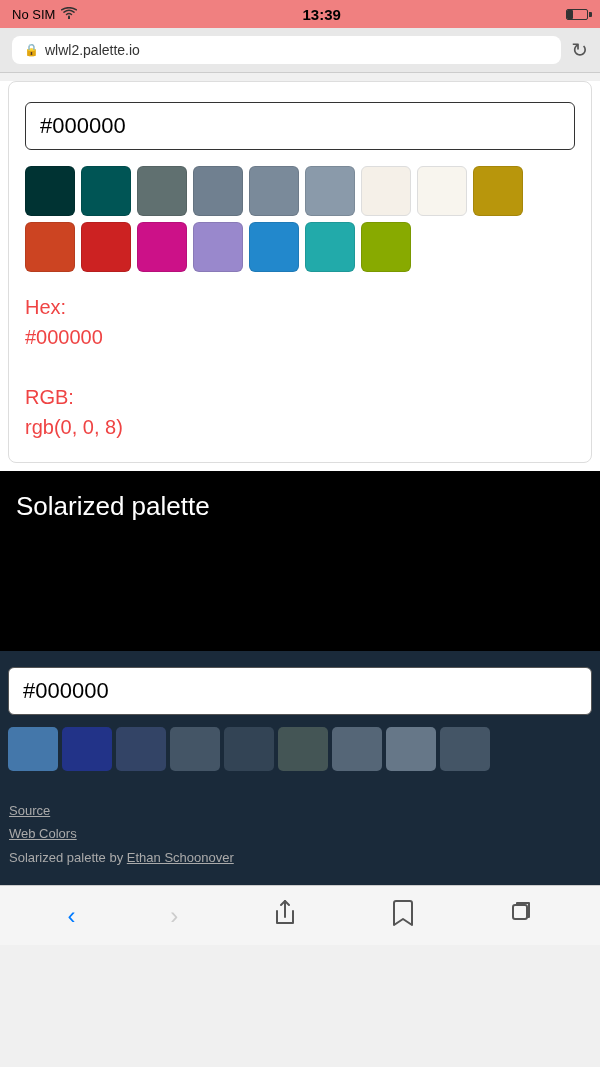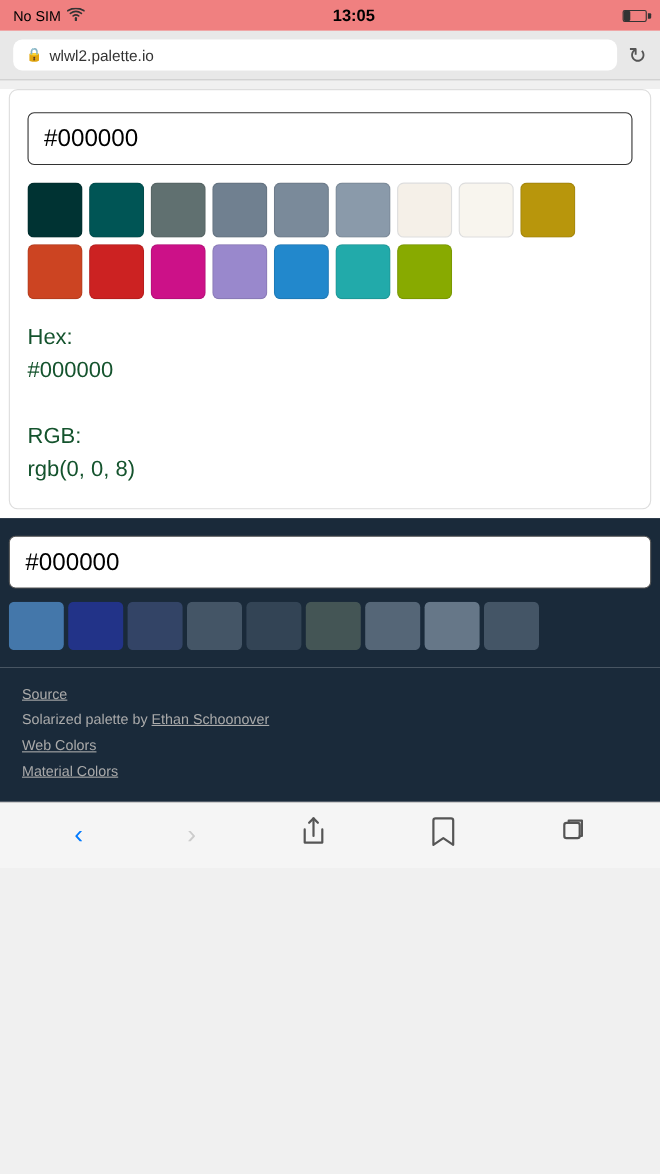"13:05" div.status-center { text: 13:05 -> 13:39 }
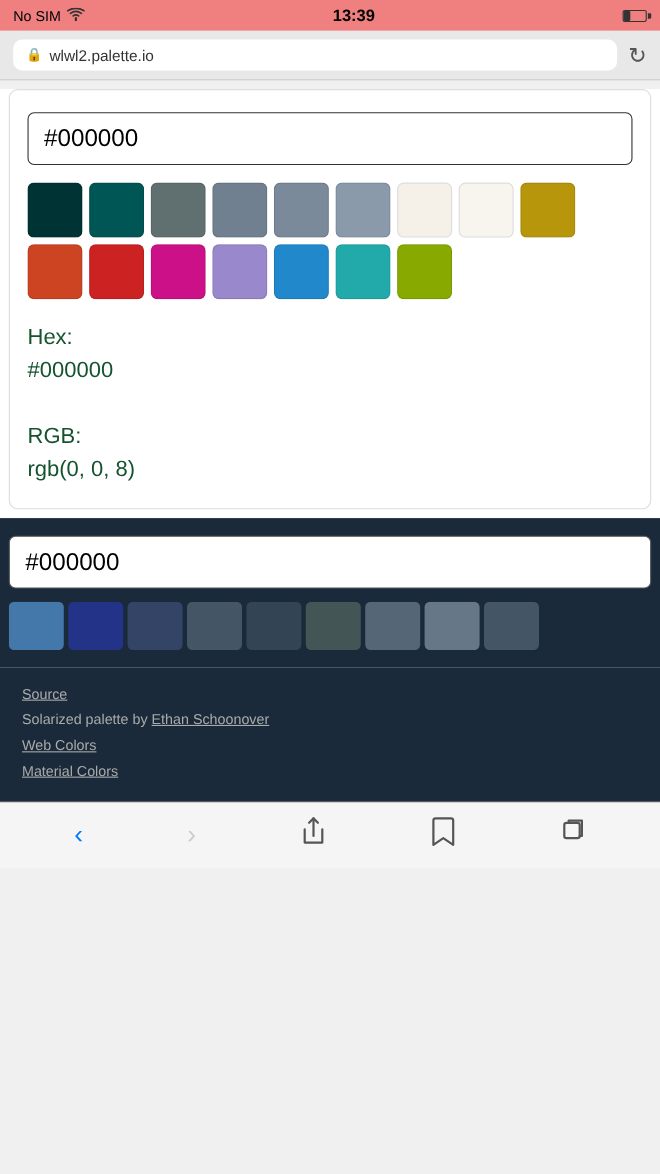"Hex:" .color-info { color: #14532d -> #ef4444 }
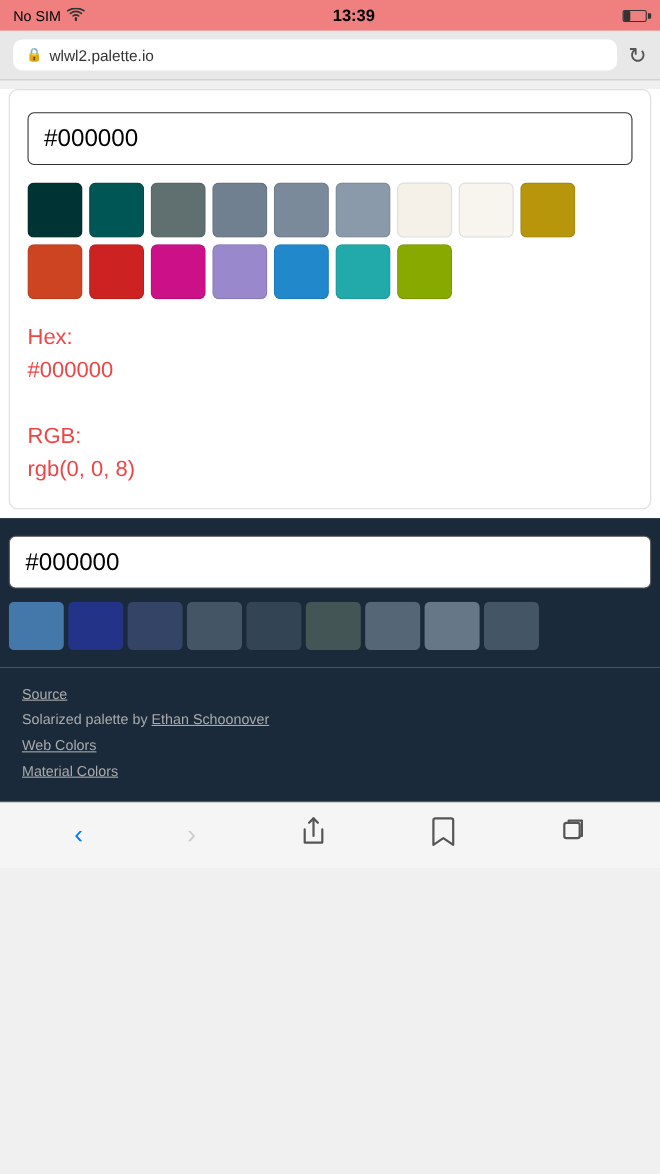"Solarized palette" div.black-section { html: none -> <div> <div>Solarized palette</div> </div> }
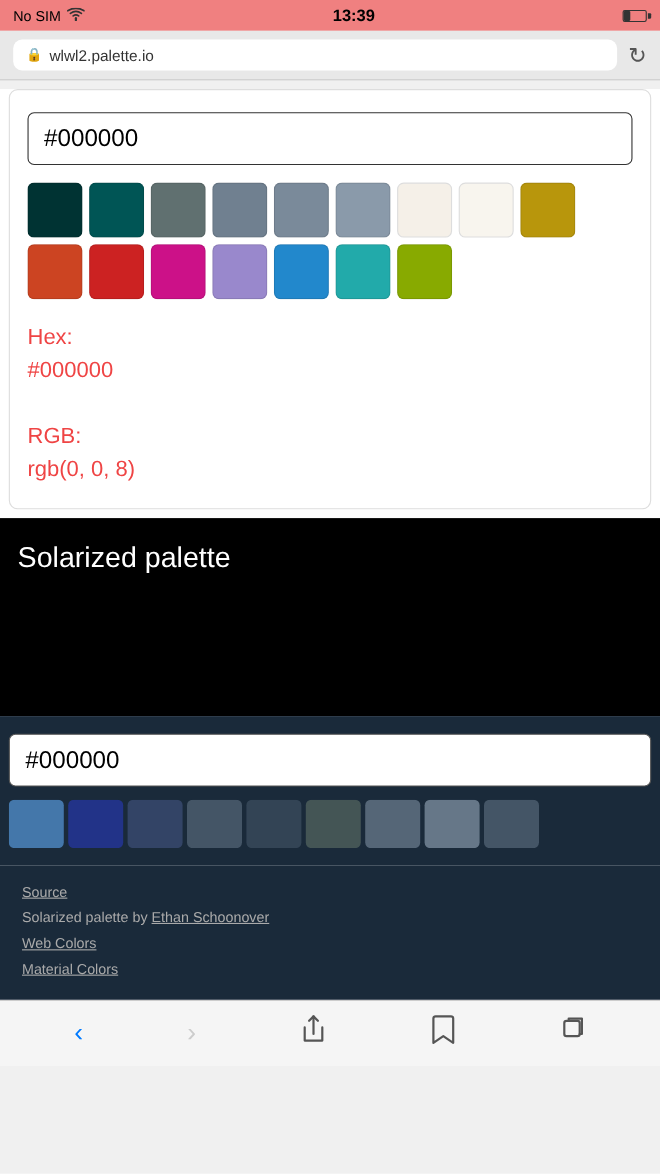"Source" .footer { padding: 12px 20px 16px -> 12px 9px 16px }
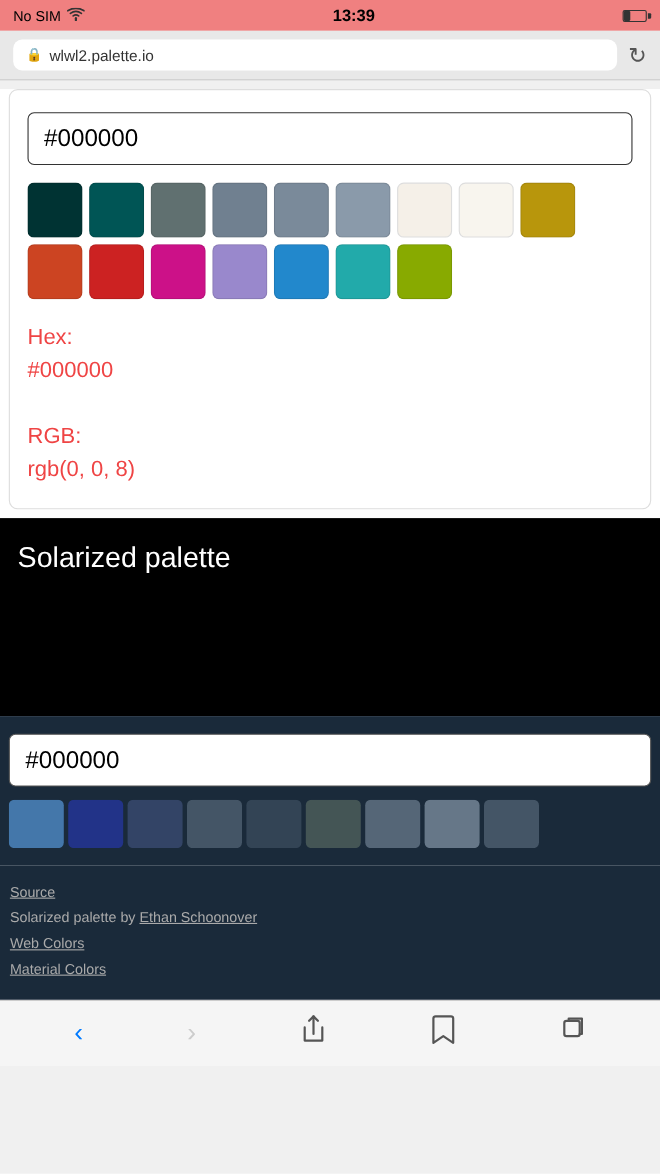"Solarized palette by Ethan Schoonover" div { order: before "Web Colors" -> after "Web Colors" }
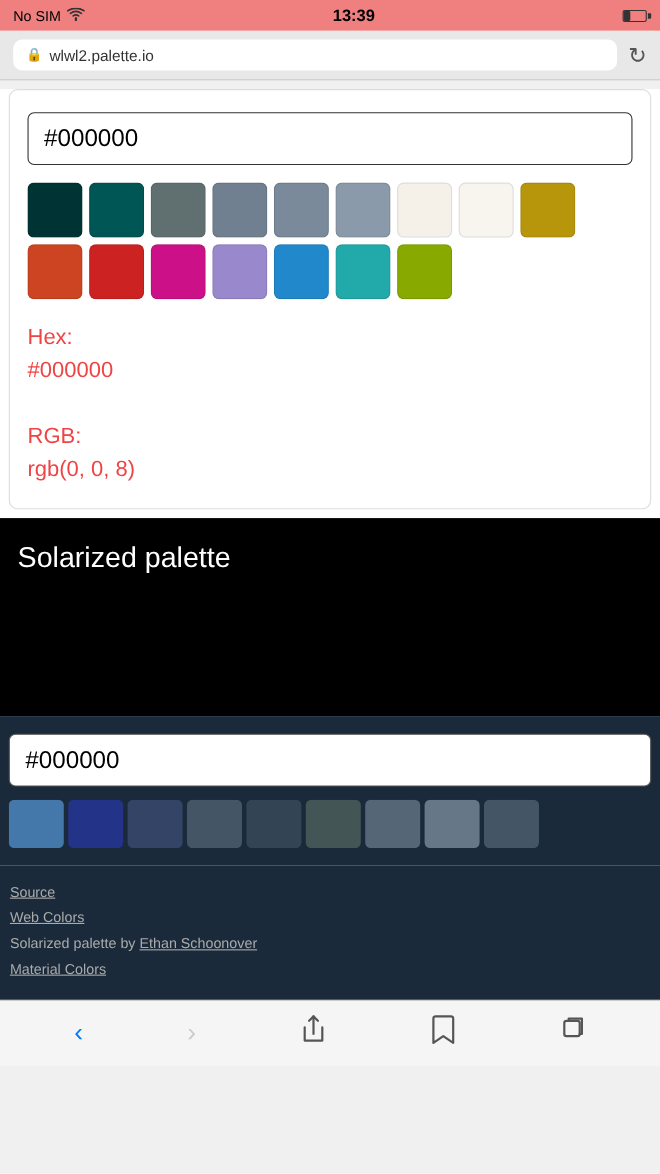"Material Colors" div { html: <div><a>Material Colors</a></div> -> none }
